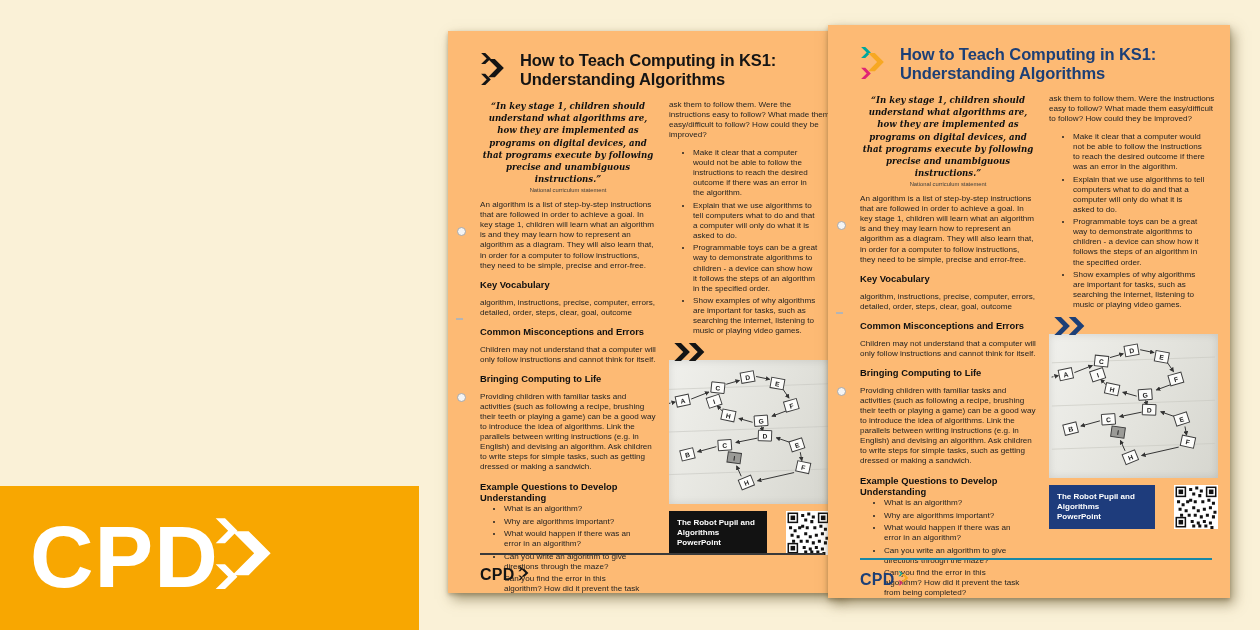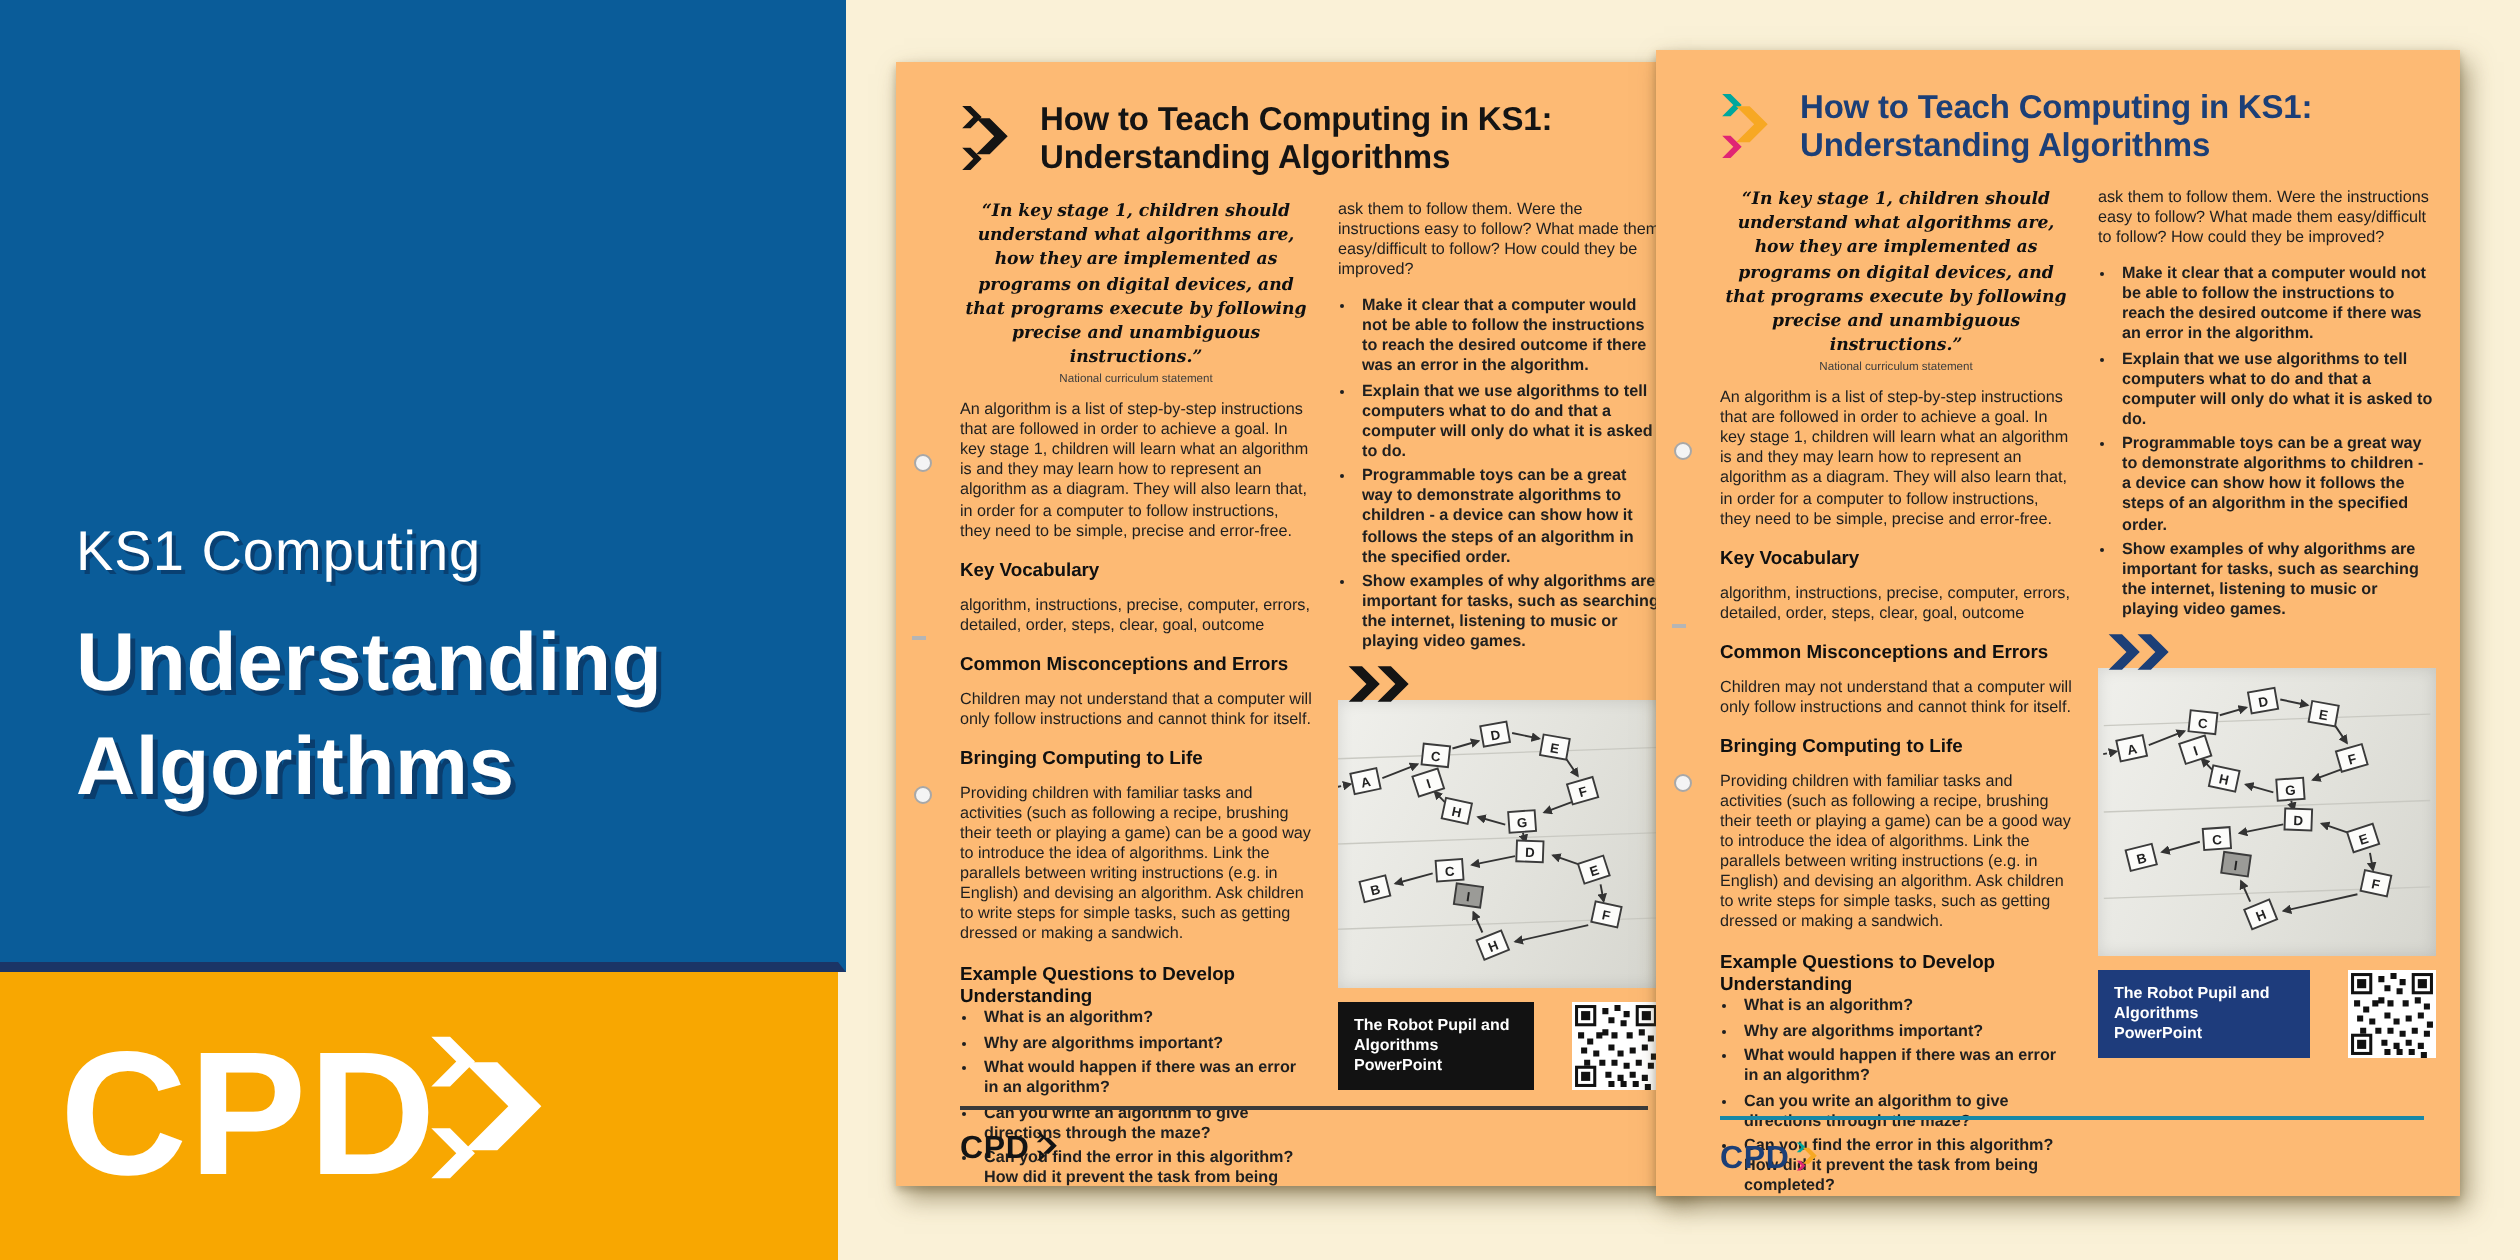"Make it clear that a" ul.blist { font-weight: bold -> none; margin: 1px 0 0 -> 1px 12px 0 }
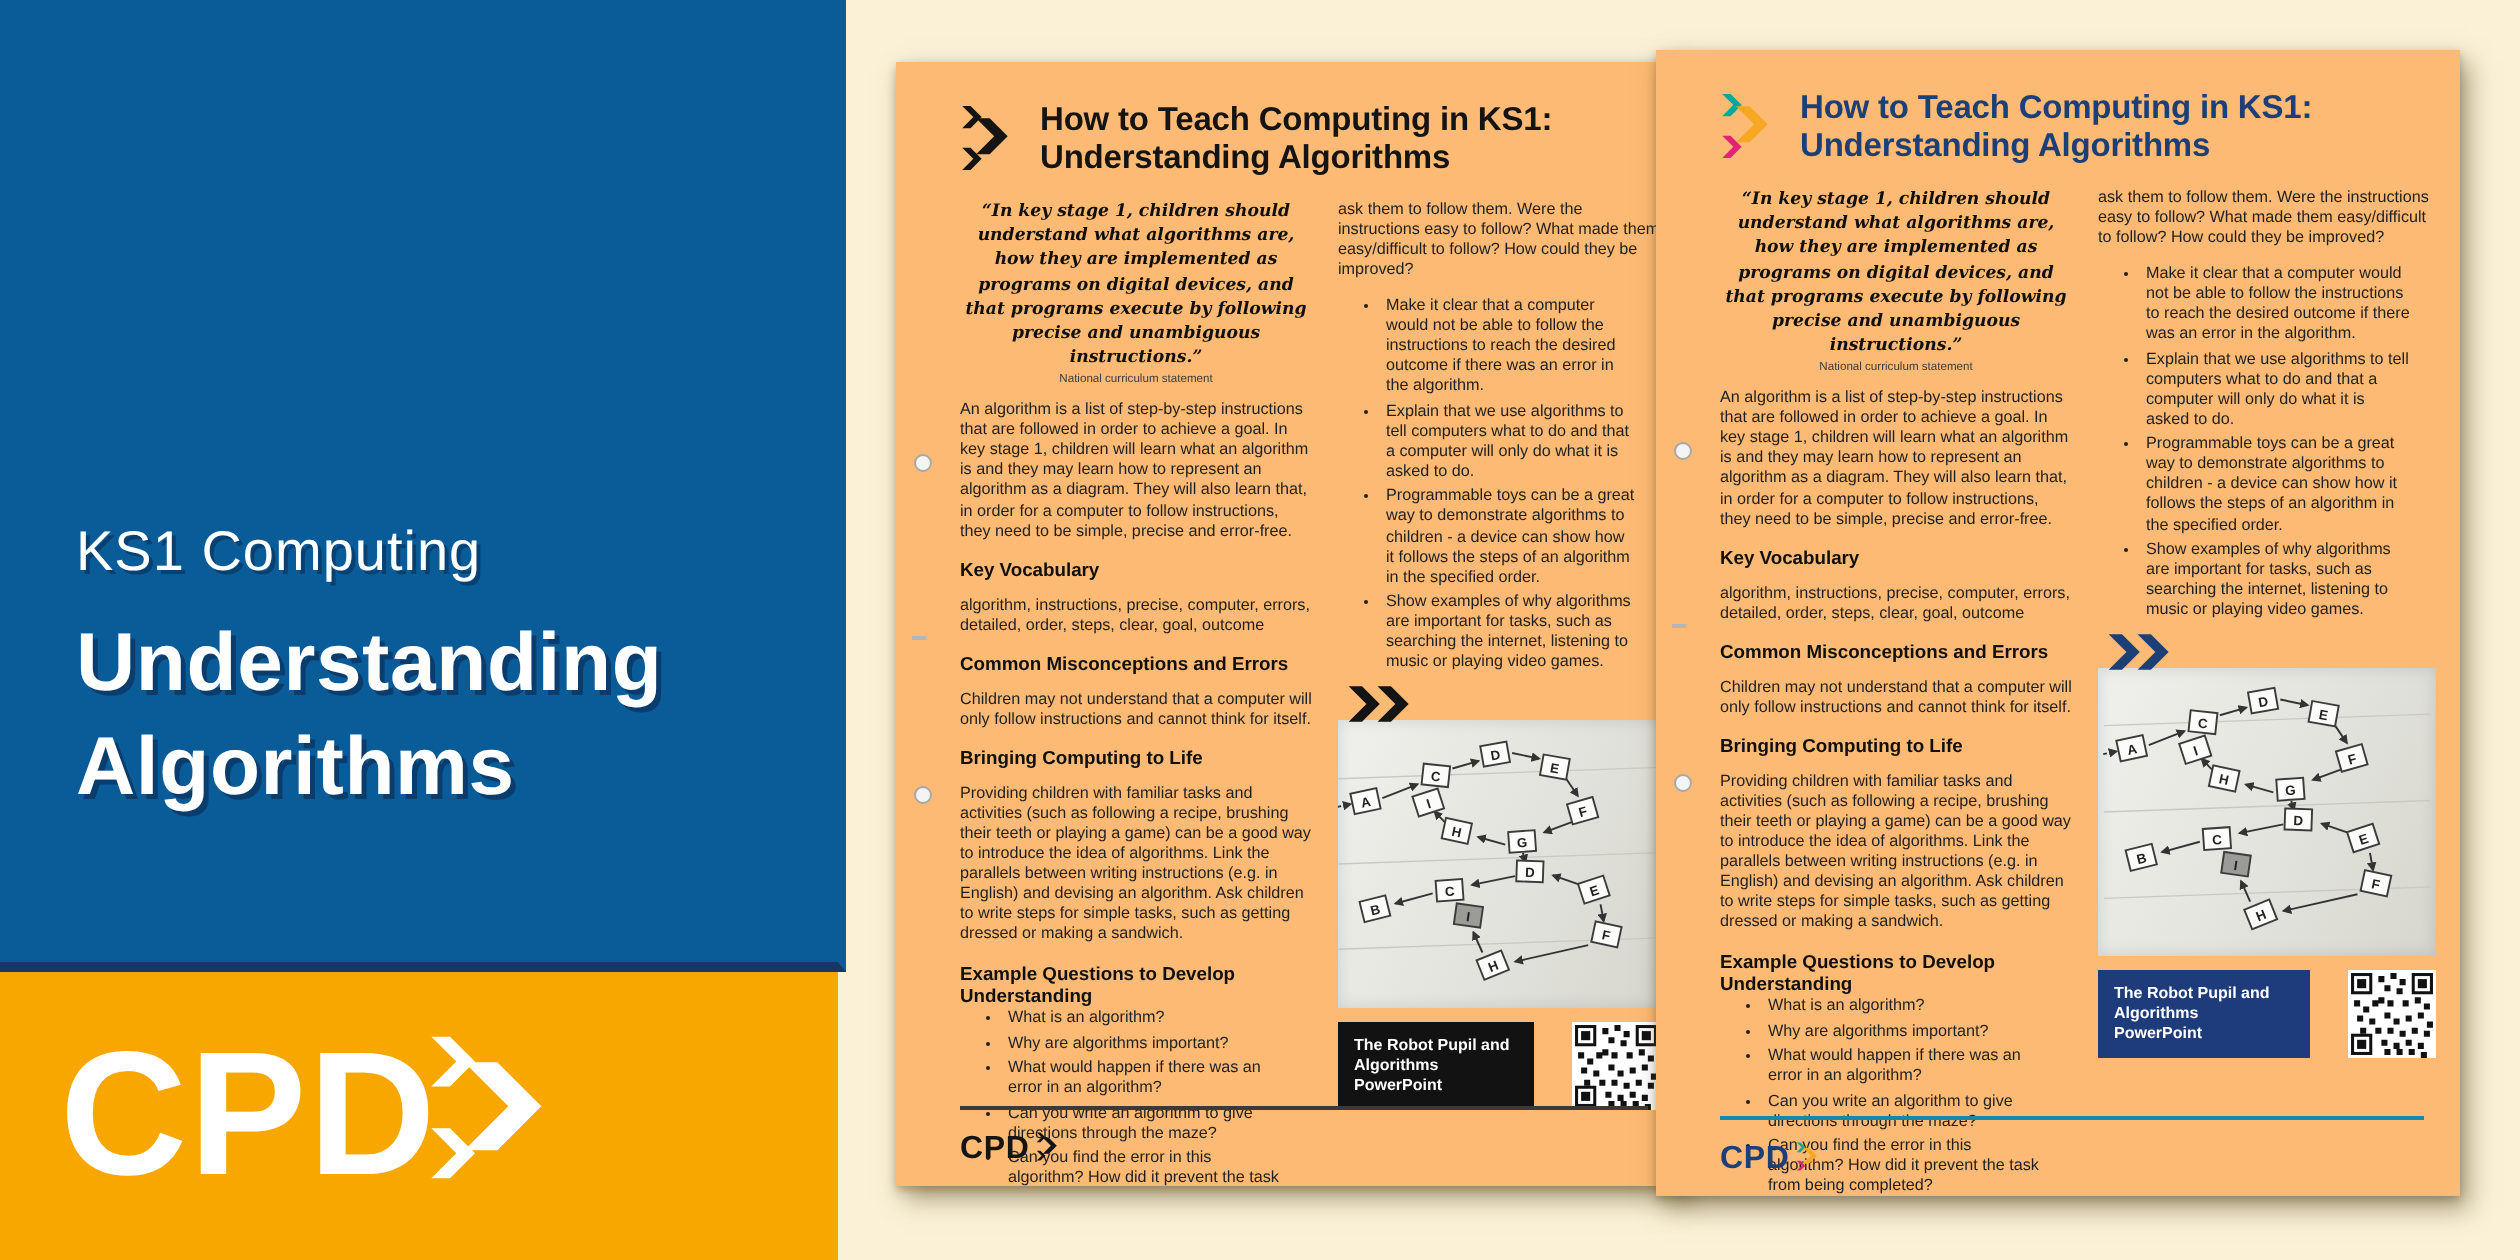"KS1 Computing" div.banner-blue { html: <div> <div>KS1 Computing</div> <h1> <span>Understanding</span> <span>Algorithms</span> </h1> </div> -> none }
